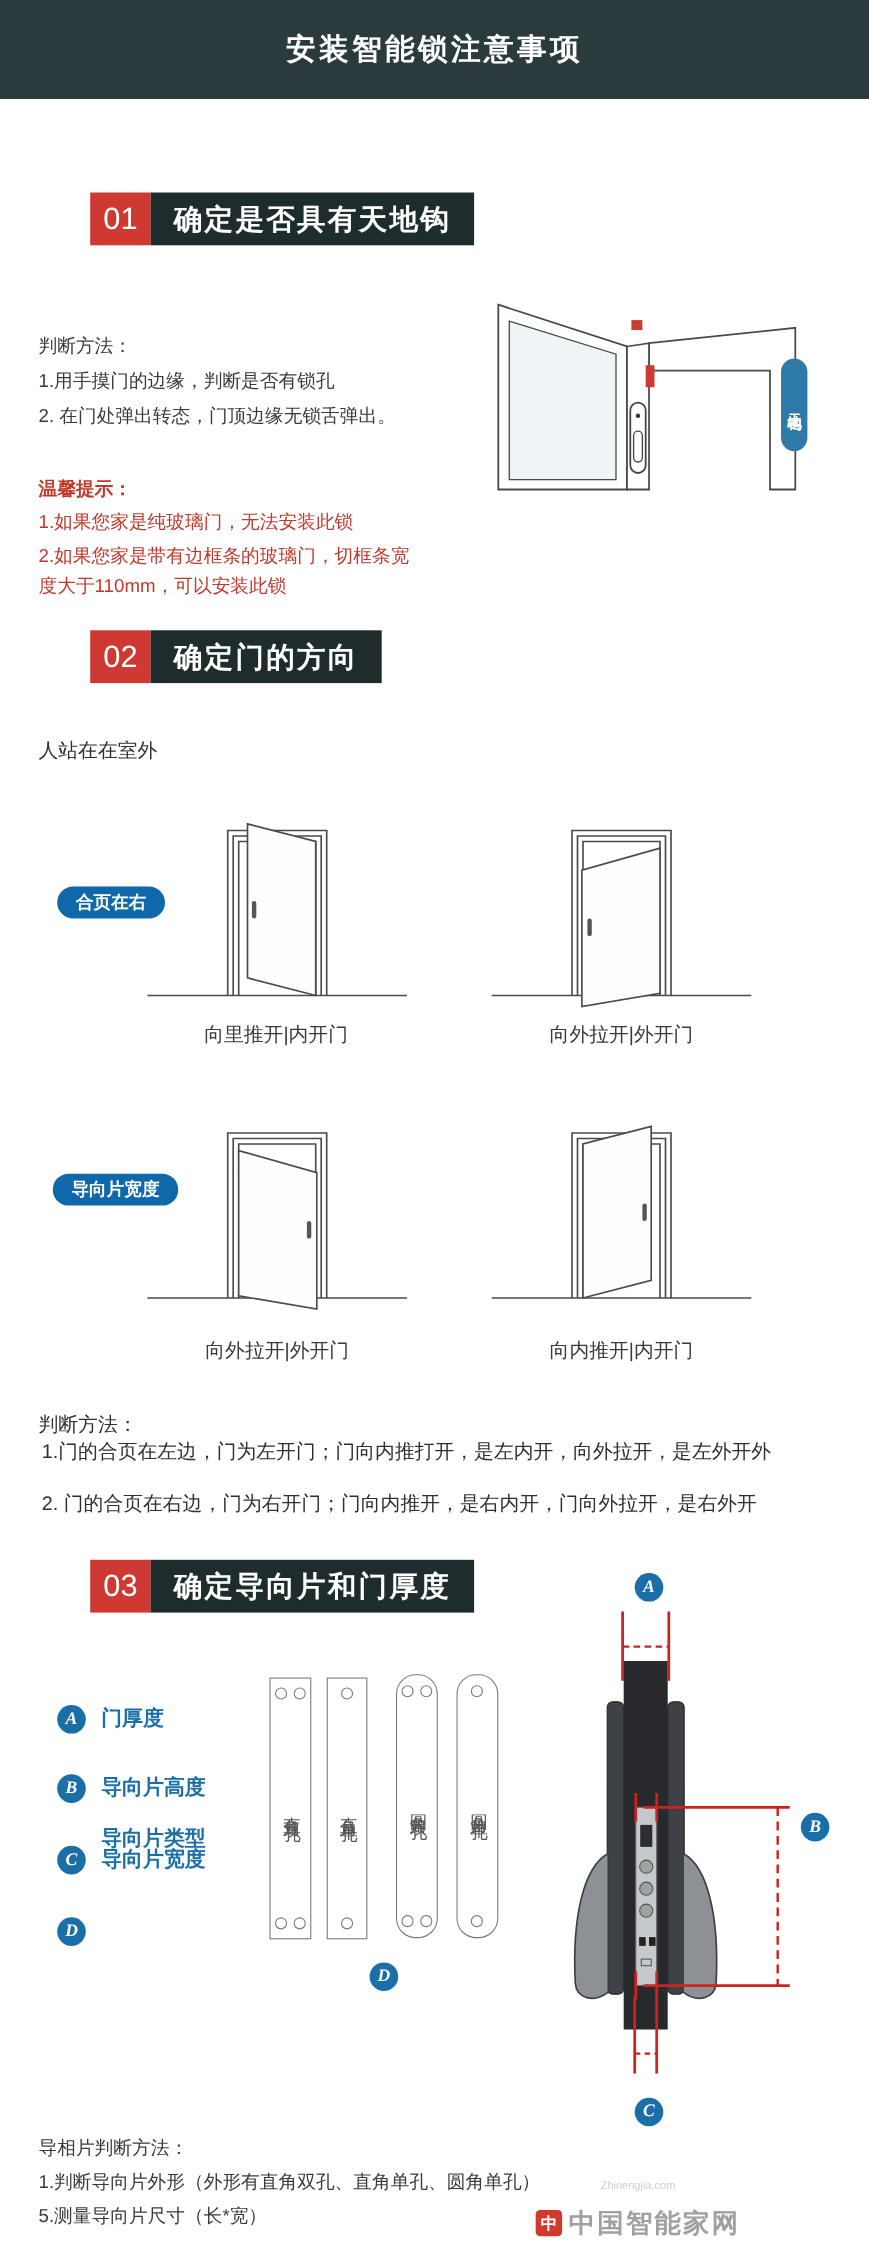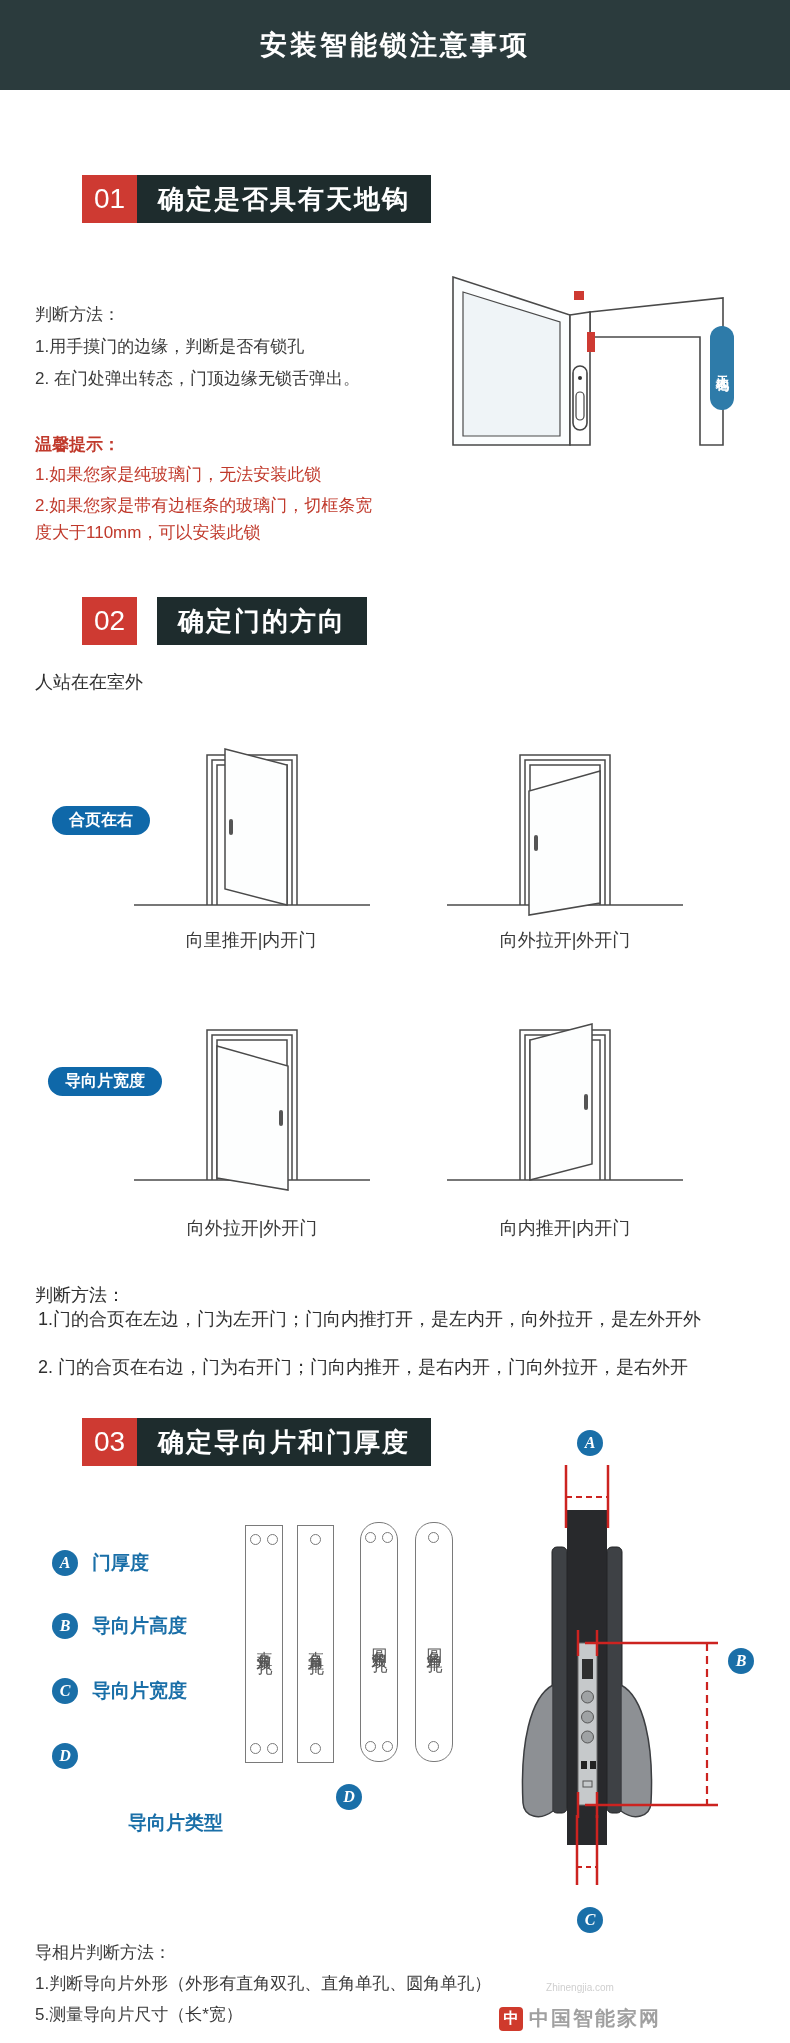"02" div.abs { gap: 20px -> none; top: 597px -> 573px }
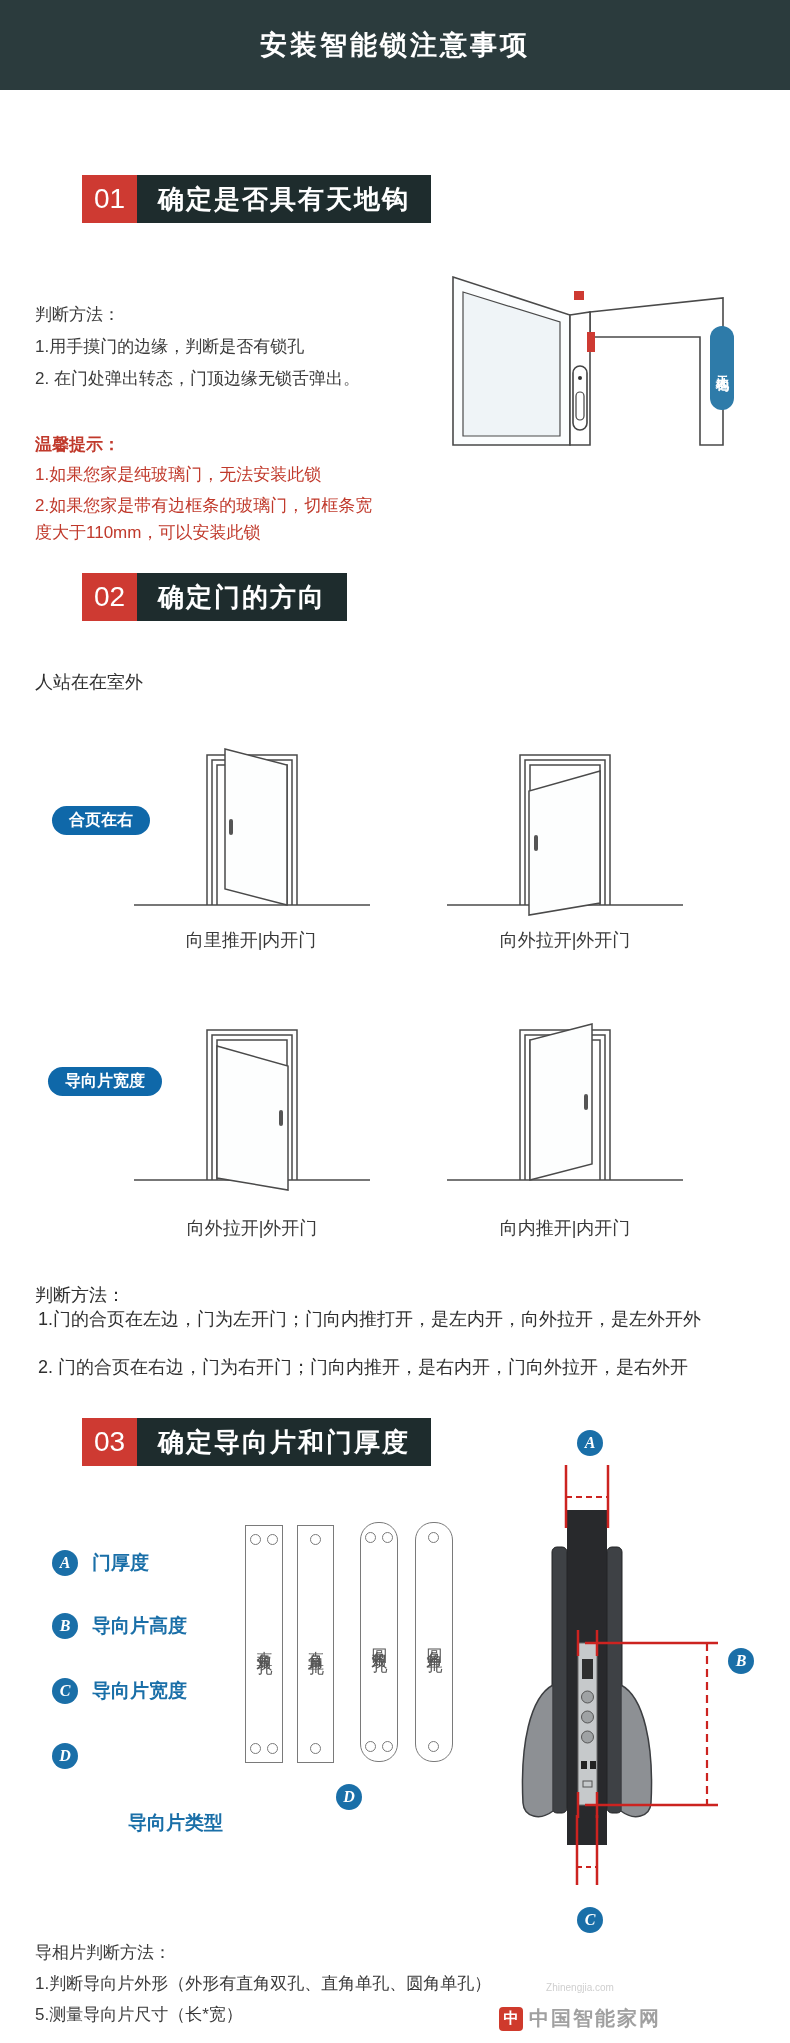"导向片类型" div.abs { margin-left: 36px -> none; top: 1810px -> 1659px }
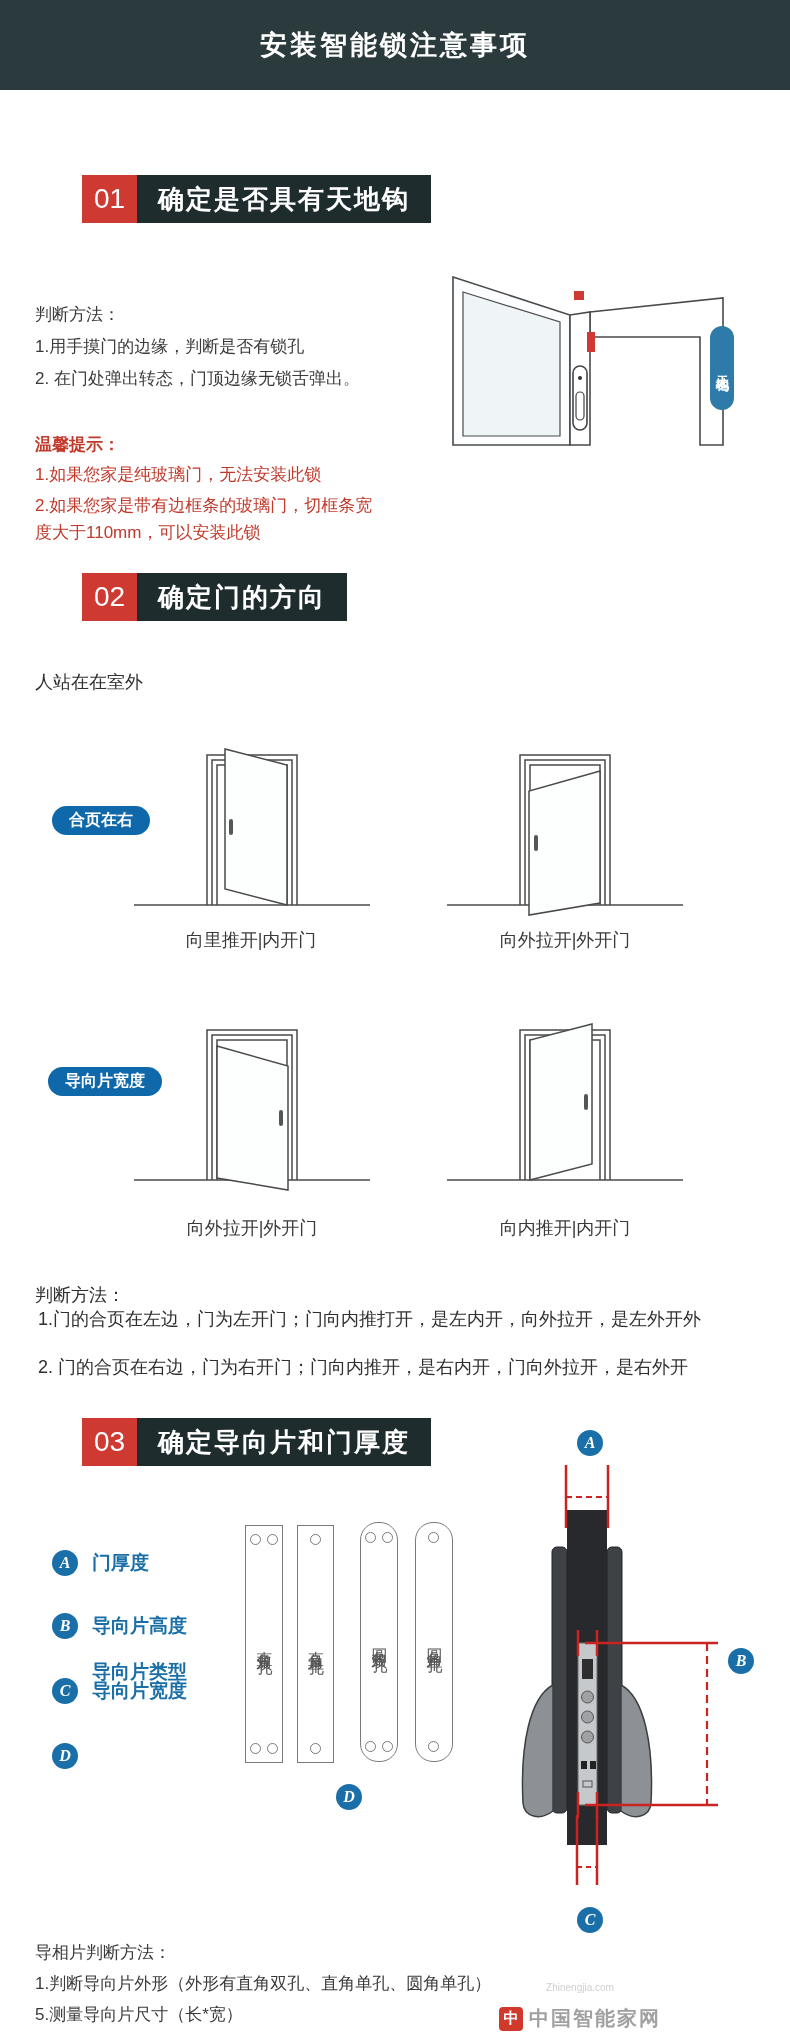"中国智能家网" .wm-cn { font-size: 20px -> 24px }
